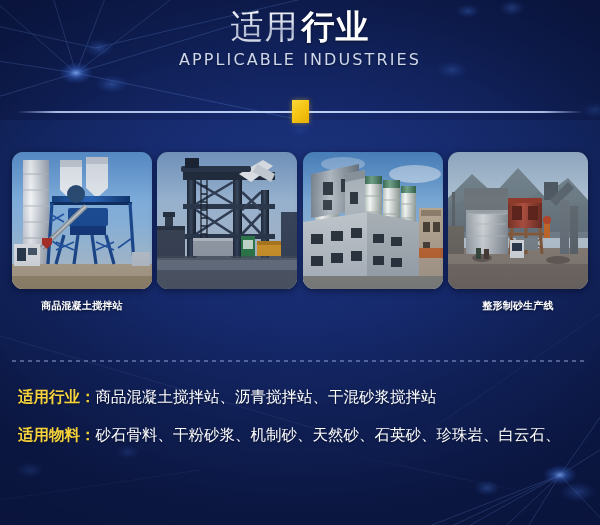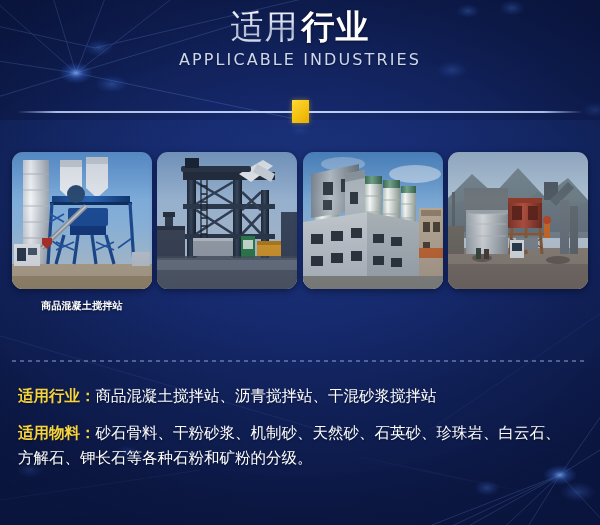"整形制砂生产线" div.cap { html: none -> <div>整形制砂生产线</div> }
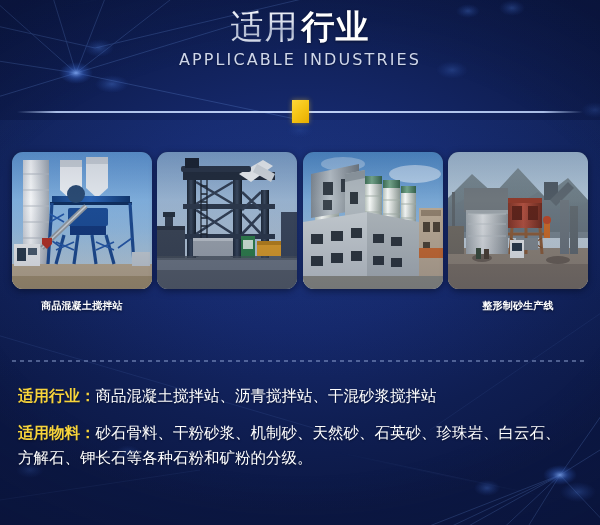"适用行业：商品混凝土搅拌站、沥青搅拌站、干混砂浆搅拌站" .info-row { font-family: Liberation Mono, monospace -> none }
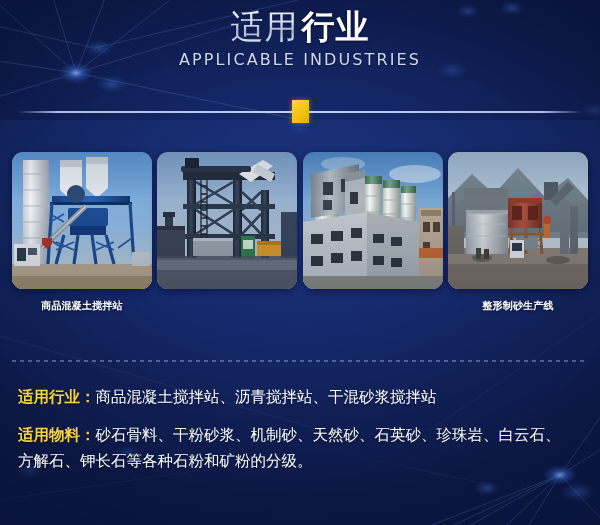"方解石、钾长石等各种石粉和矿粉的分级。" span.val { html: <span>方解石、钾长石等各种石粉和矿粉的分级。</span> -> none }
